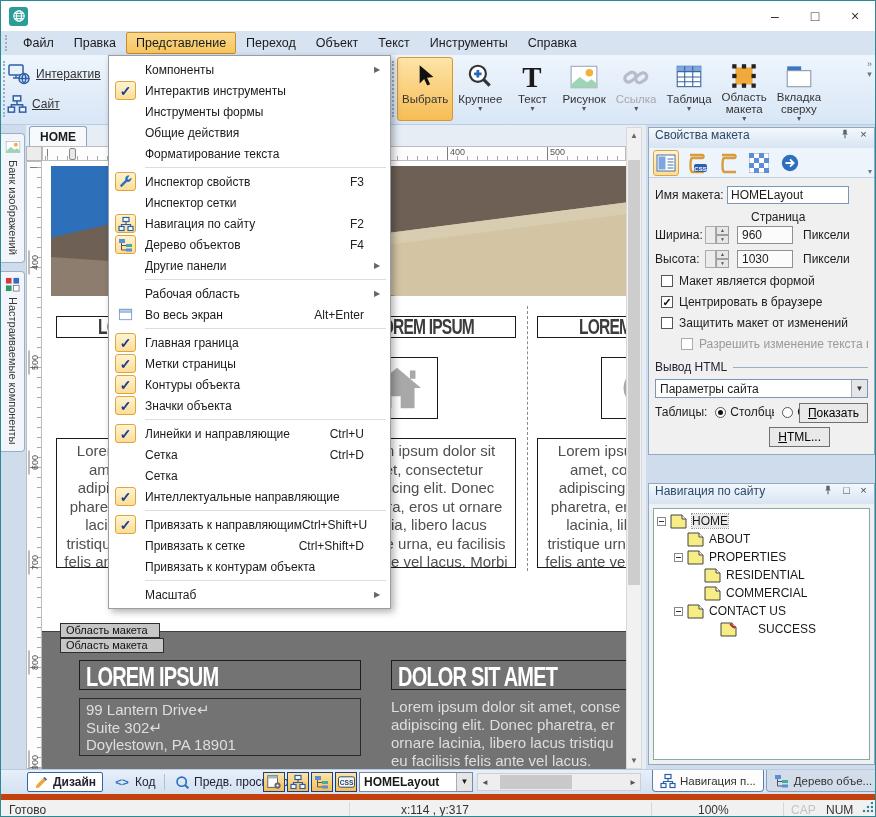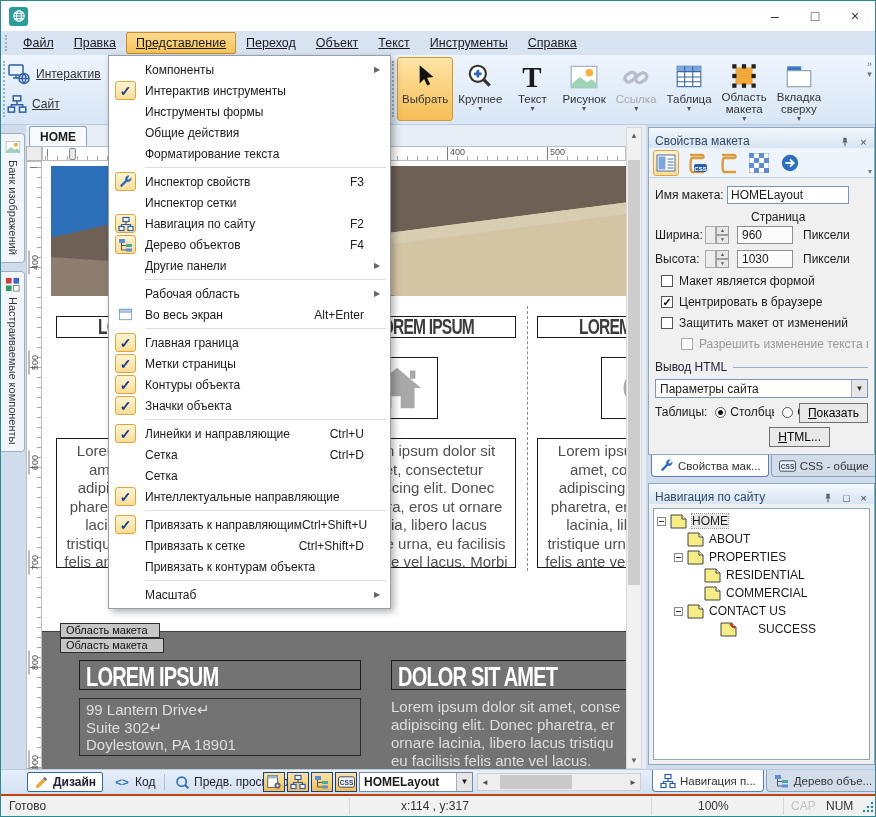"Файл" .menubar { text-decoration: underline -> none }
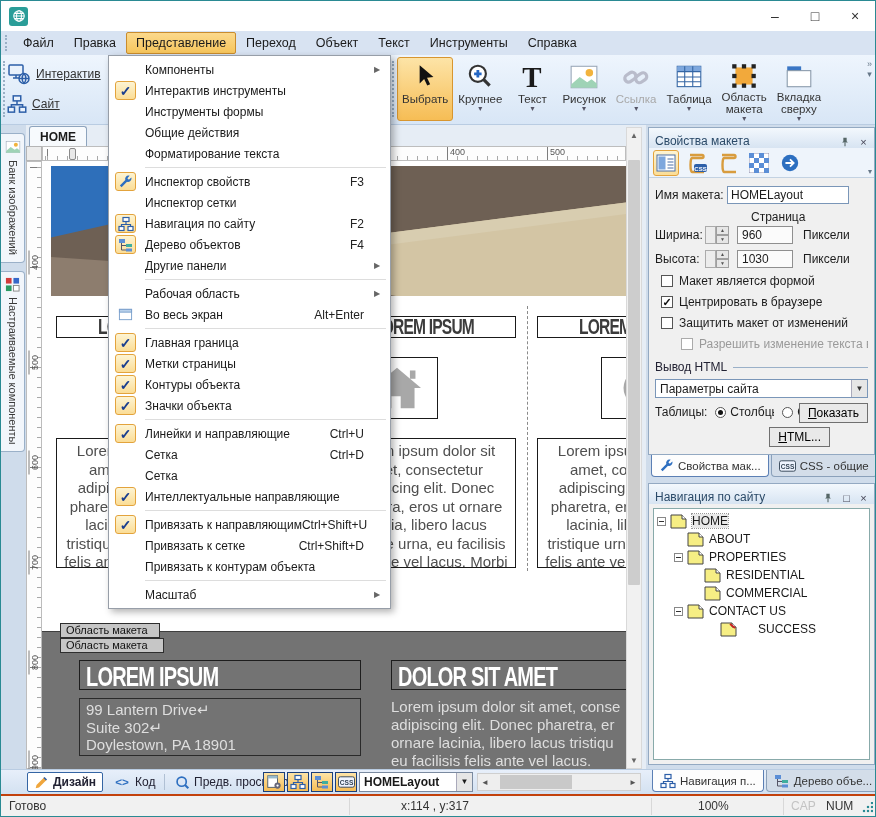"Свойства макета" .p-head { align-items: flex-end -> flex-start }
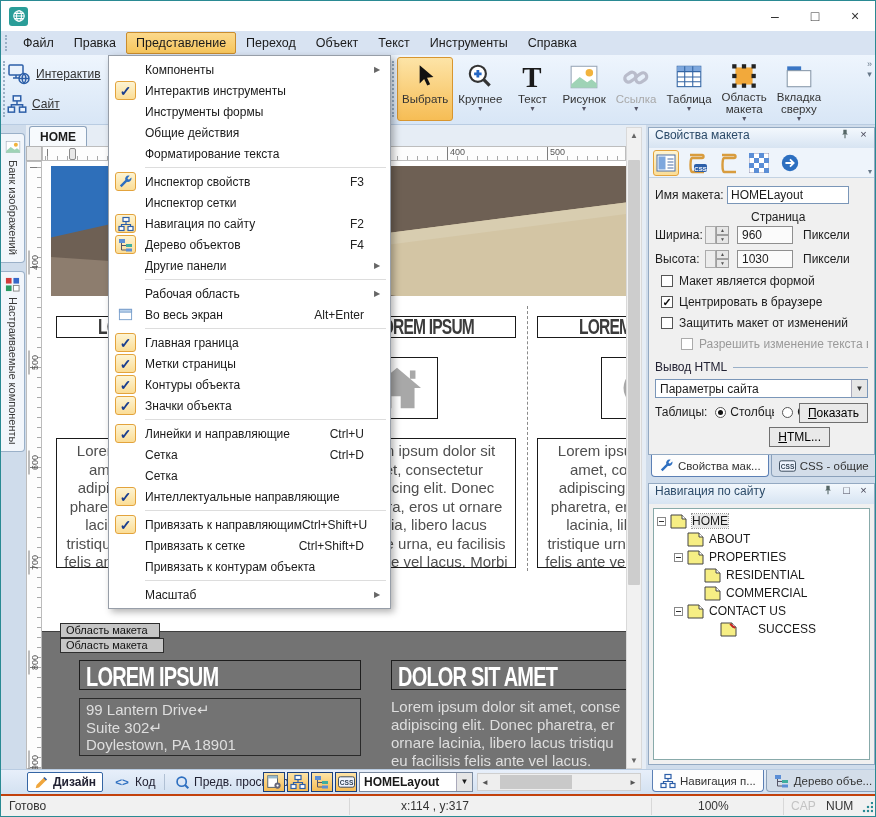"Свойства мак..." div.tabs-strip { html: <div> <span> <span> <svg> <path></path> </svg> </span> <span>Свойства мак...</span> </span> <span> <span> <svg> <rect></rect> <text>CSS</text> </svg> </span> <span>CSS - общие</span> </span> </div> -> none }
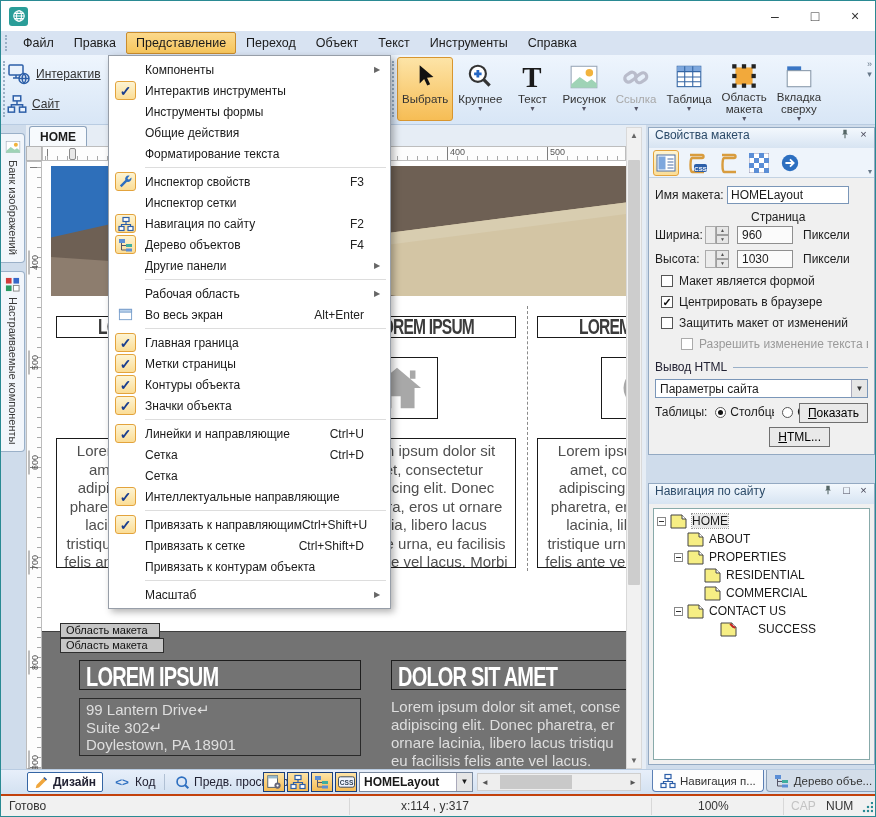"Готово" .statusbar { border-top: 2px solid #c2410c -> 6px solid #c2410c }
